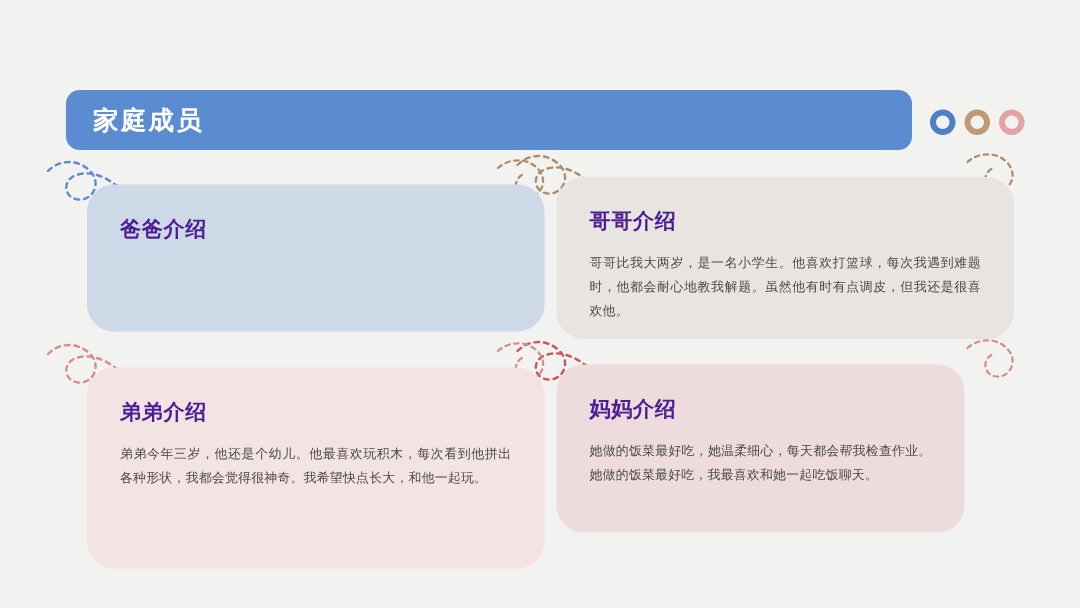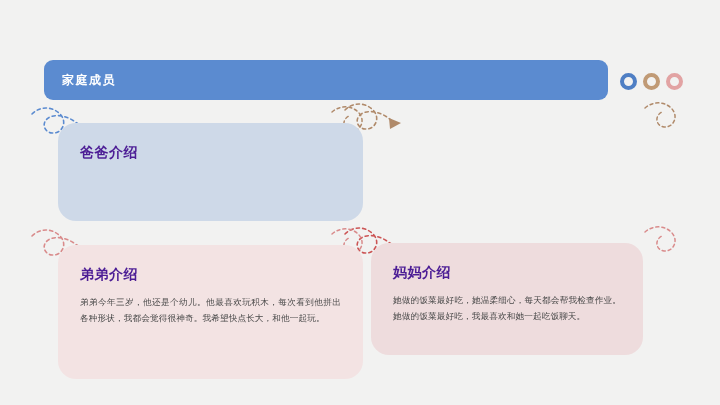"家庭成员" .title-text { font-size: 12px -> 17px }
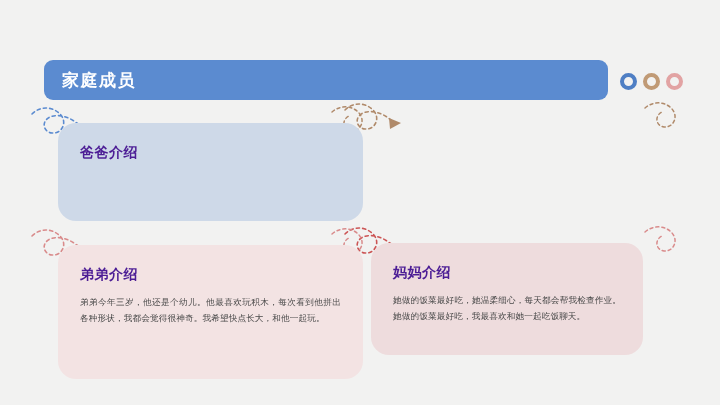"哥哥介绍" div.card { html: none -> <div> <div>哥哥介绍</div> <p>哥哥比我大两岁，是一名小学生。他喜欢打篮球，每次我遇到难题时，他都会耐心地教我解题。虽然他有时有点调皮，但我还是很喜欢他。</p> </div> }
